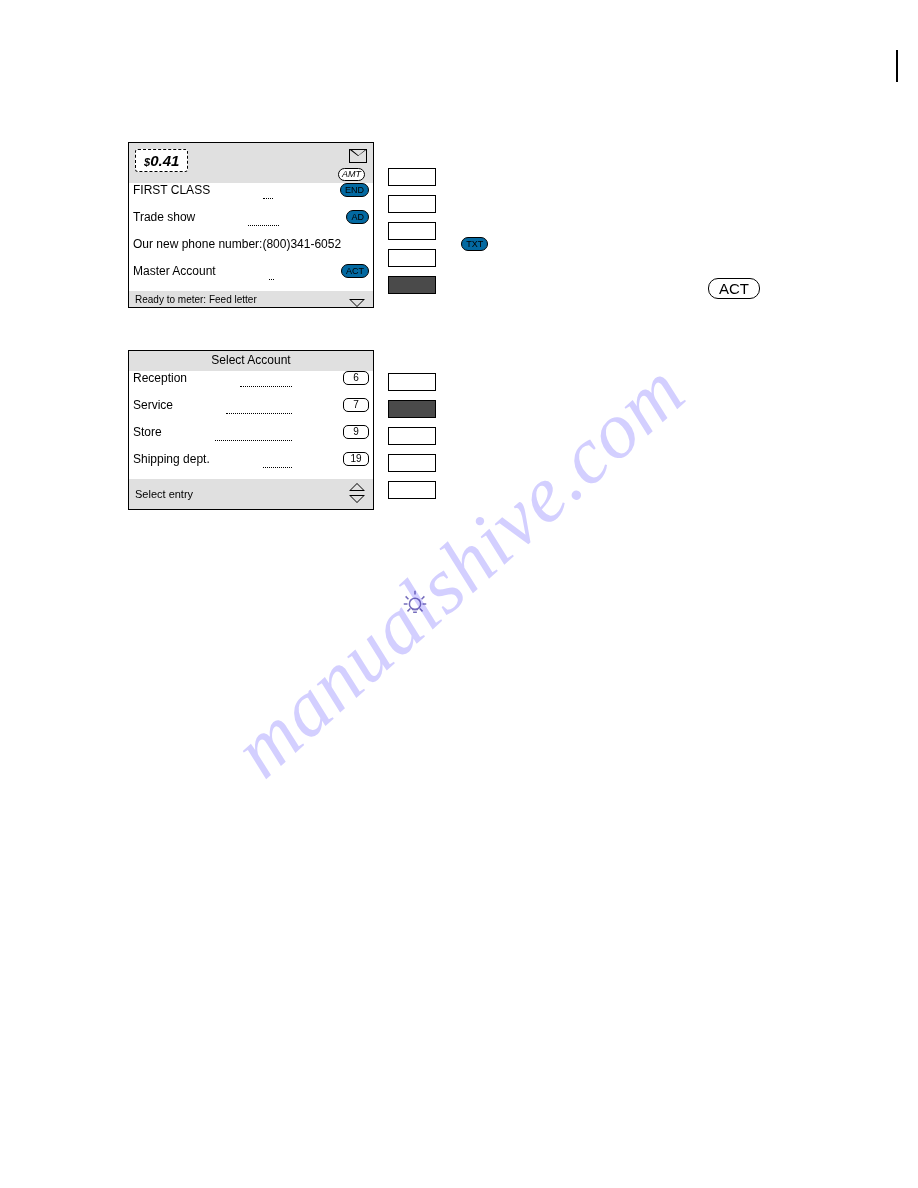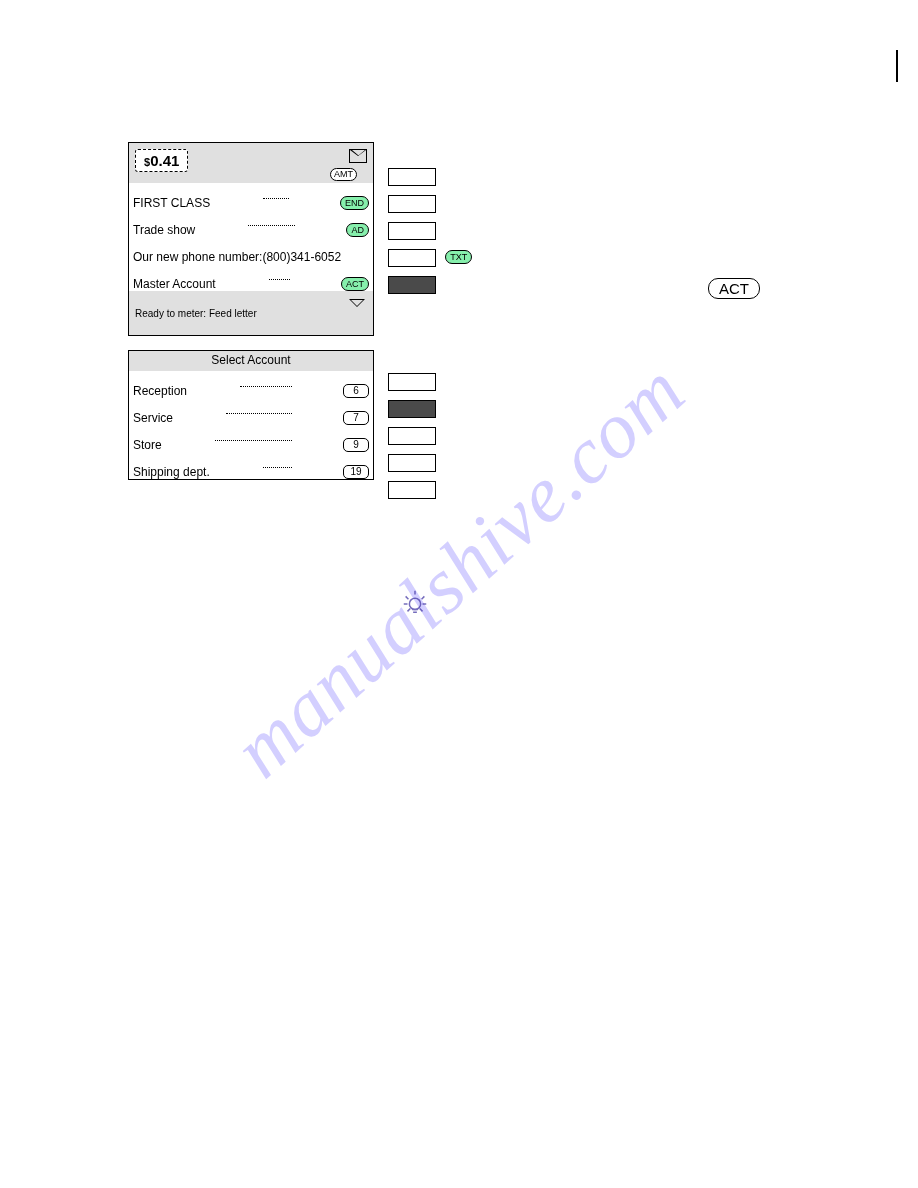"$0.41" .header { font-style: none -> italic }
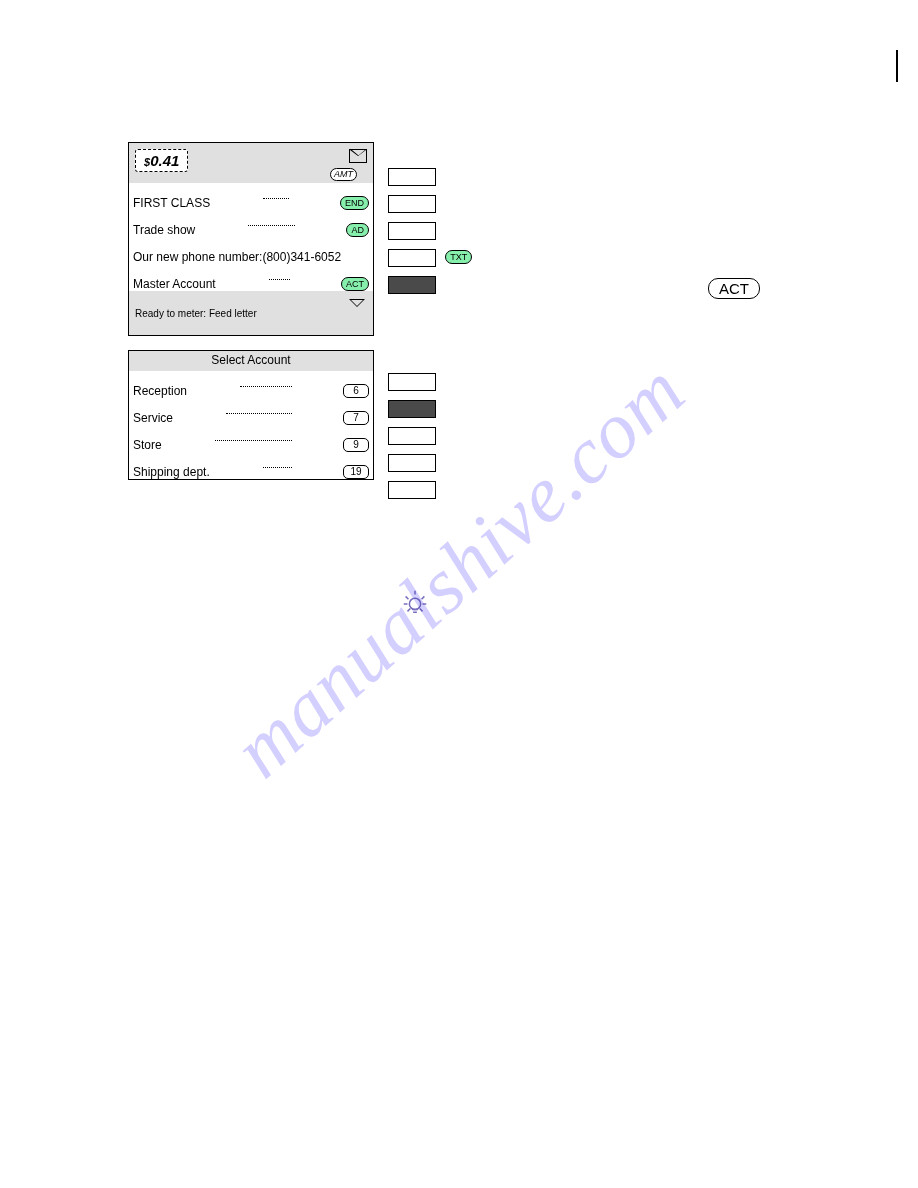"AMT" .amt-pill { right: 16px -> 8px }
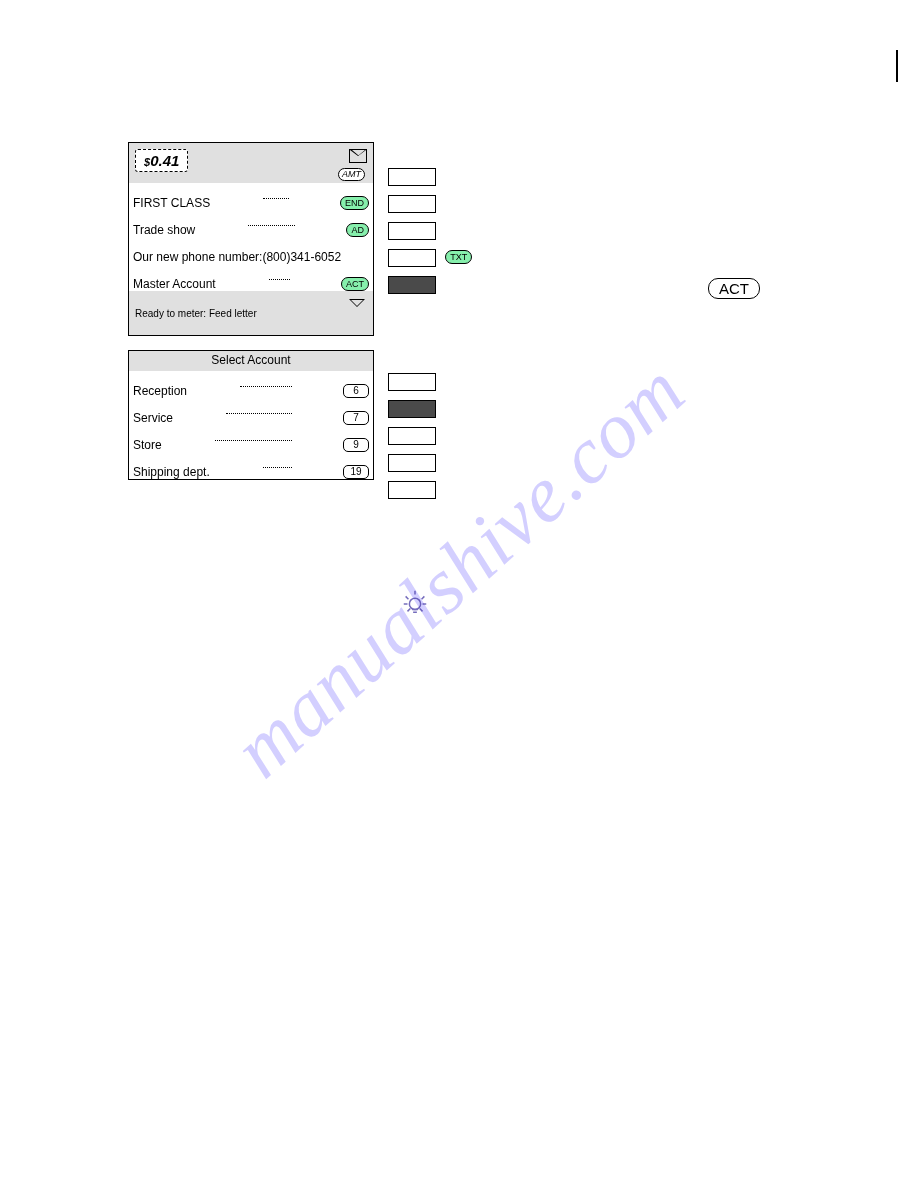"FIRST CLASS" .row { align-items: flex-end -> flex-start }
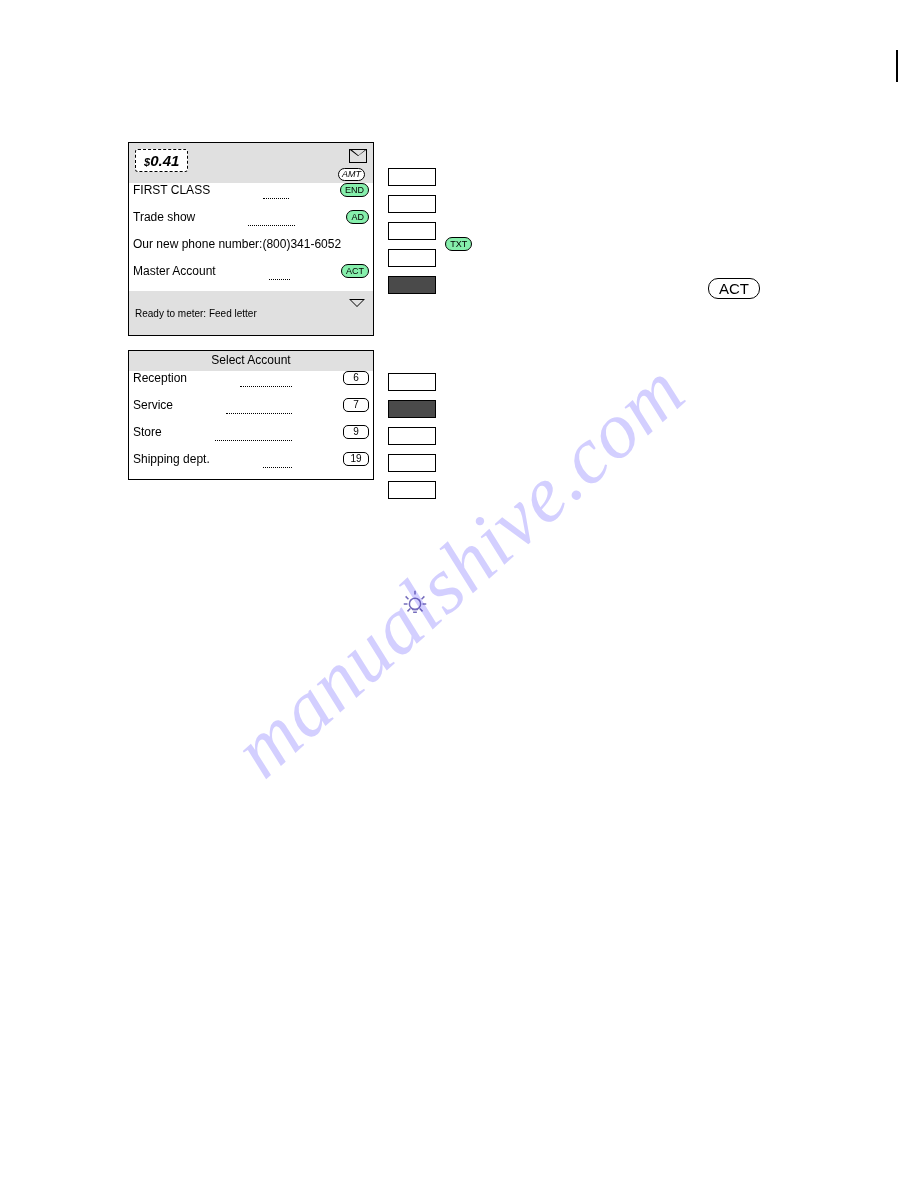"END" .row .pill { background: #86efac -> #0369a1; margin-left: none -> 16px }
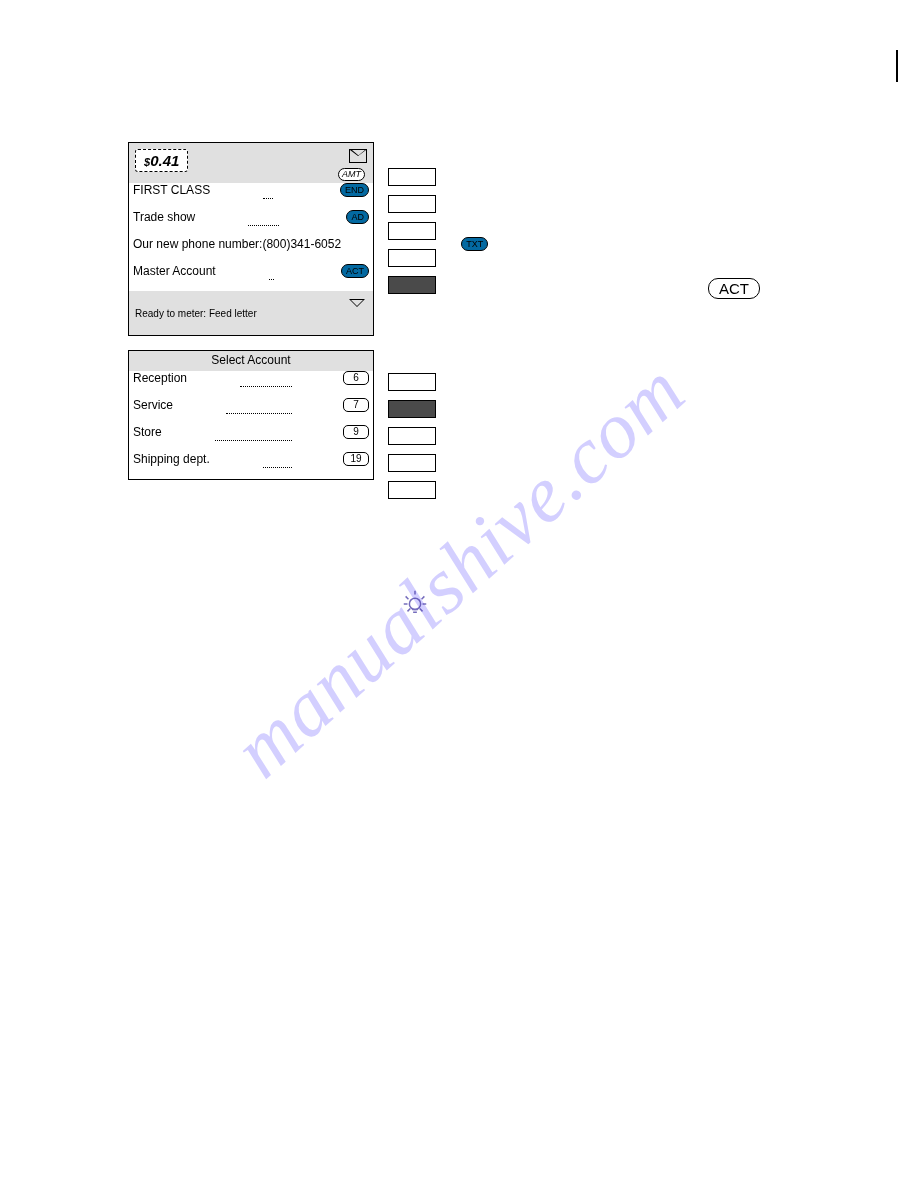"Ready to meter: Feed letter" .footer { height: 32px -> 16px; padding: 6px 6px -> 0 6px }
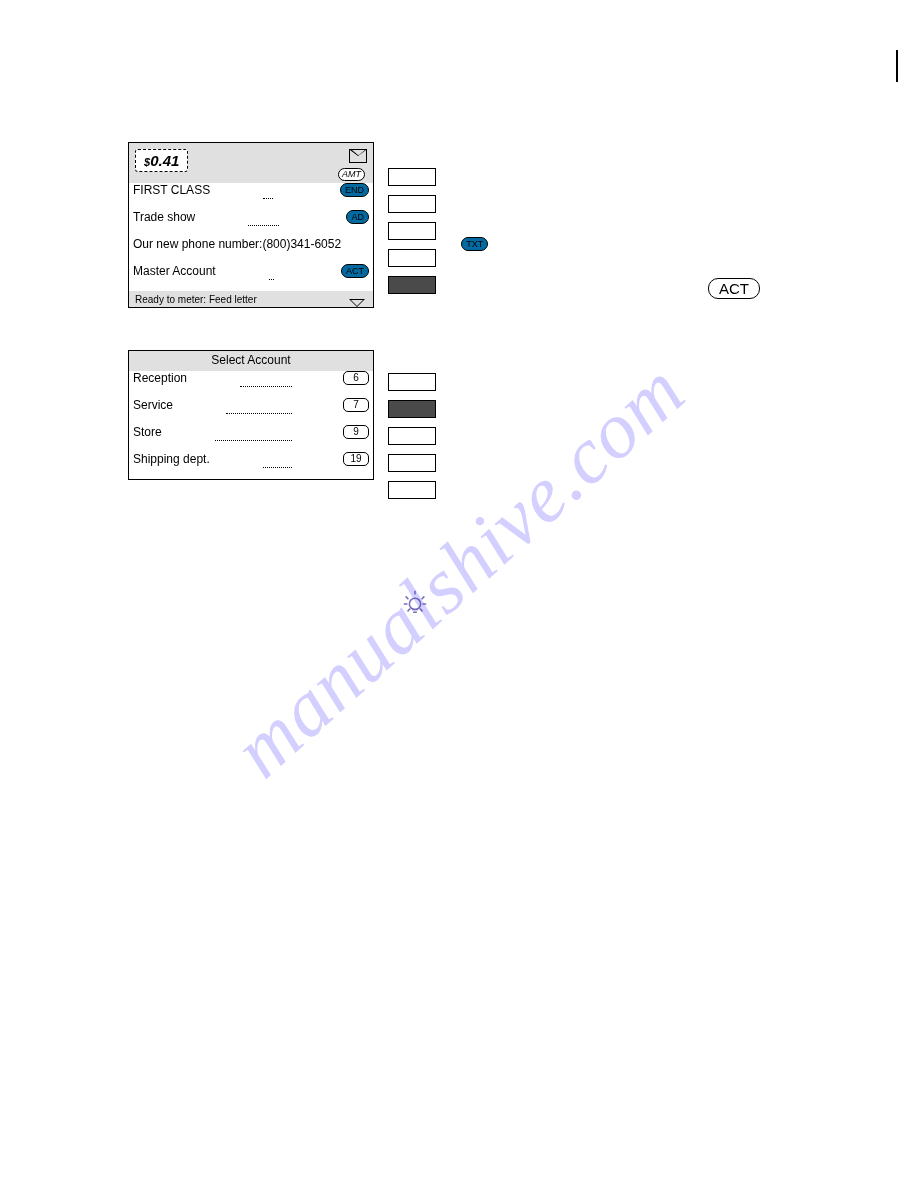"Select entry" div.footer2 { html: none -> <div> <span>Select entry</span> <span></span> <span></span> </div> }
